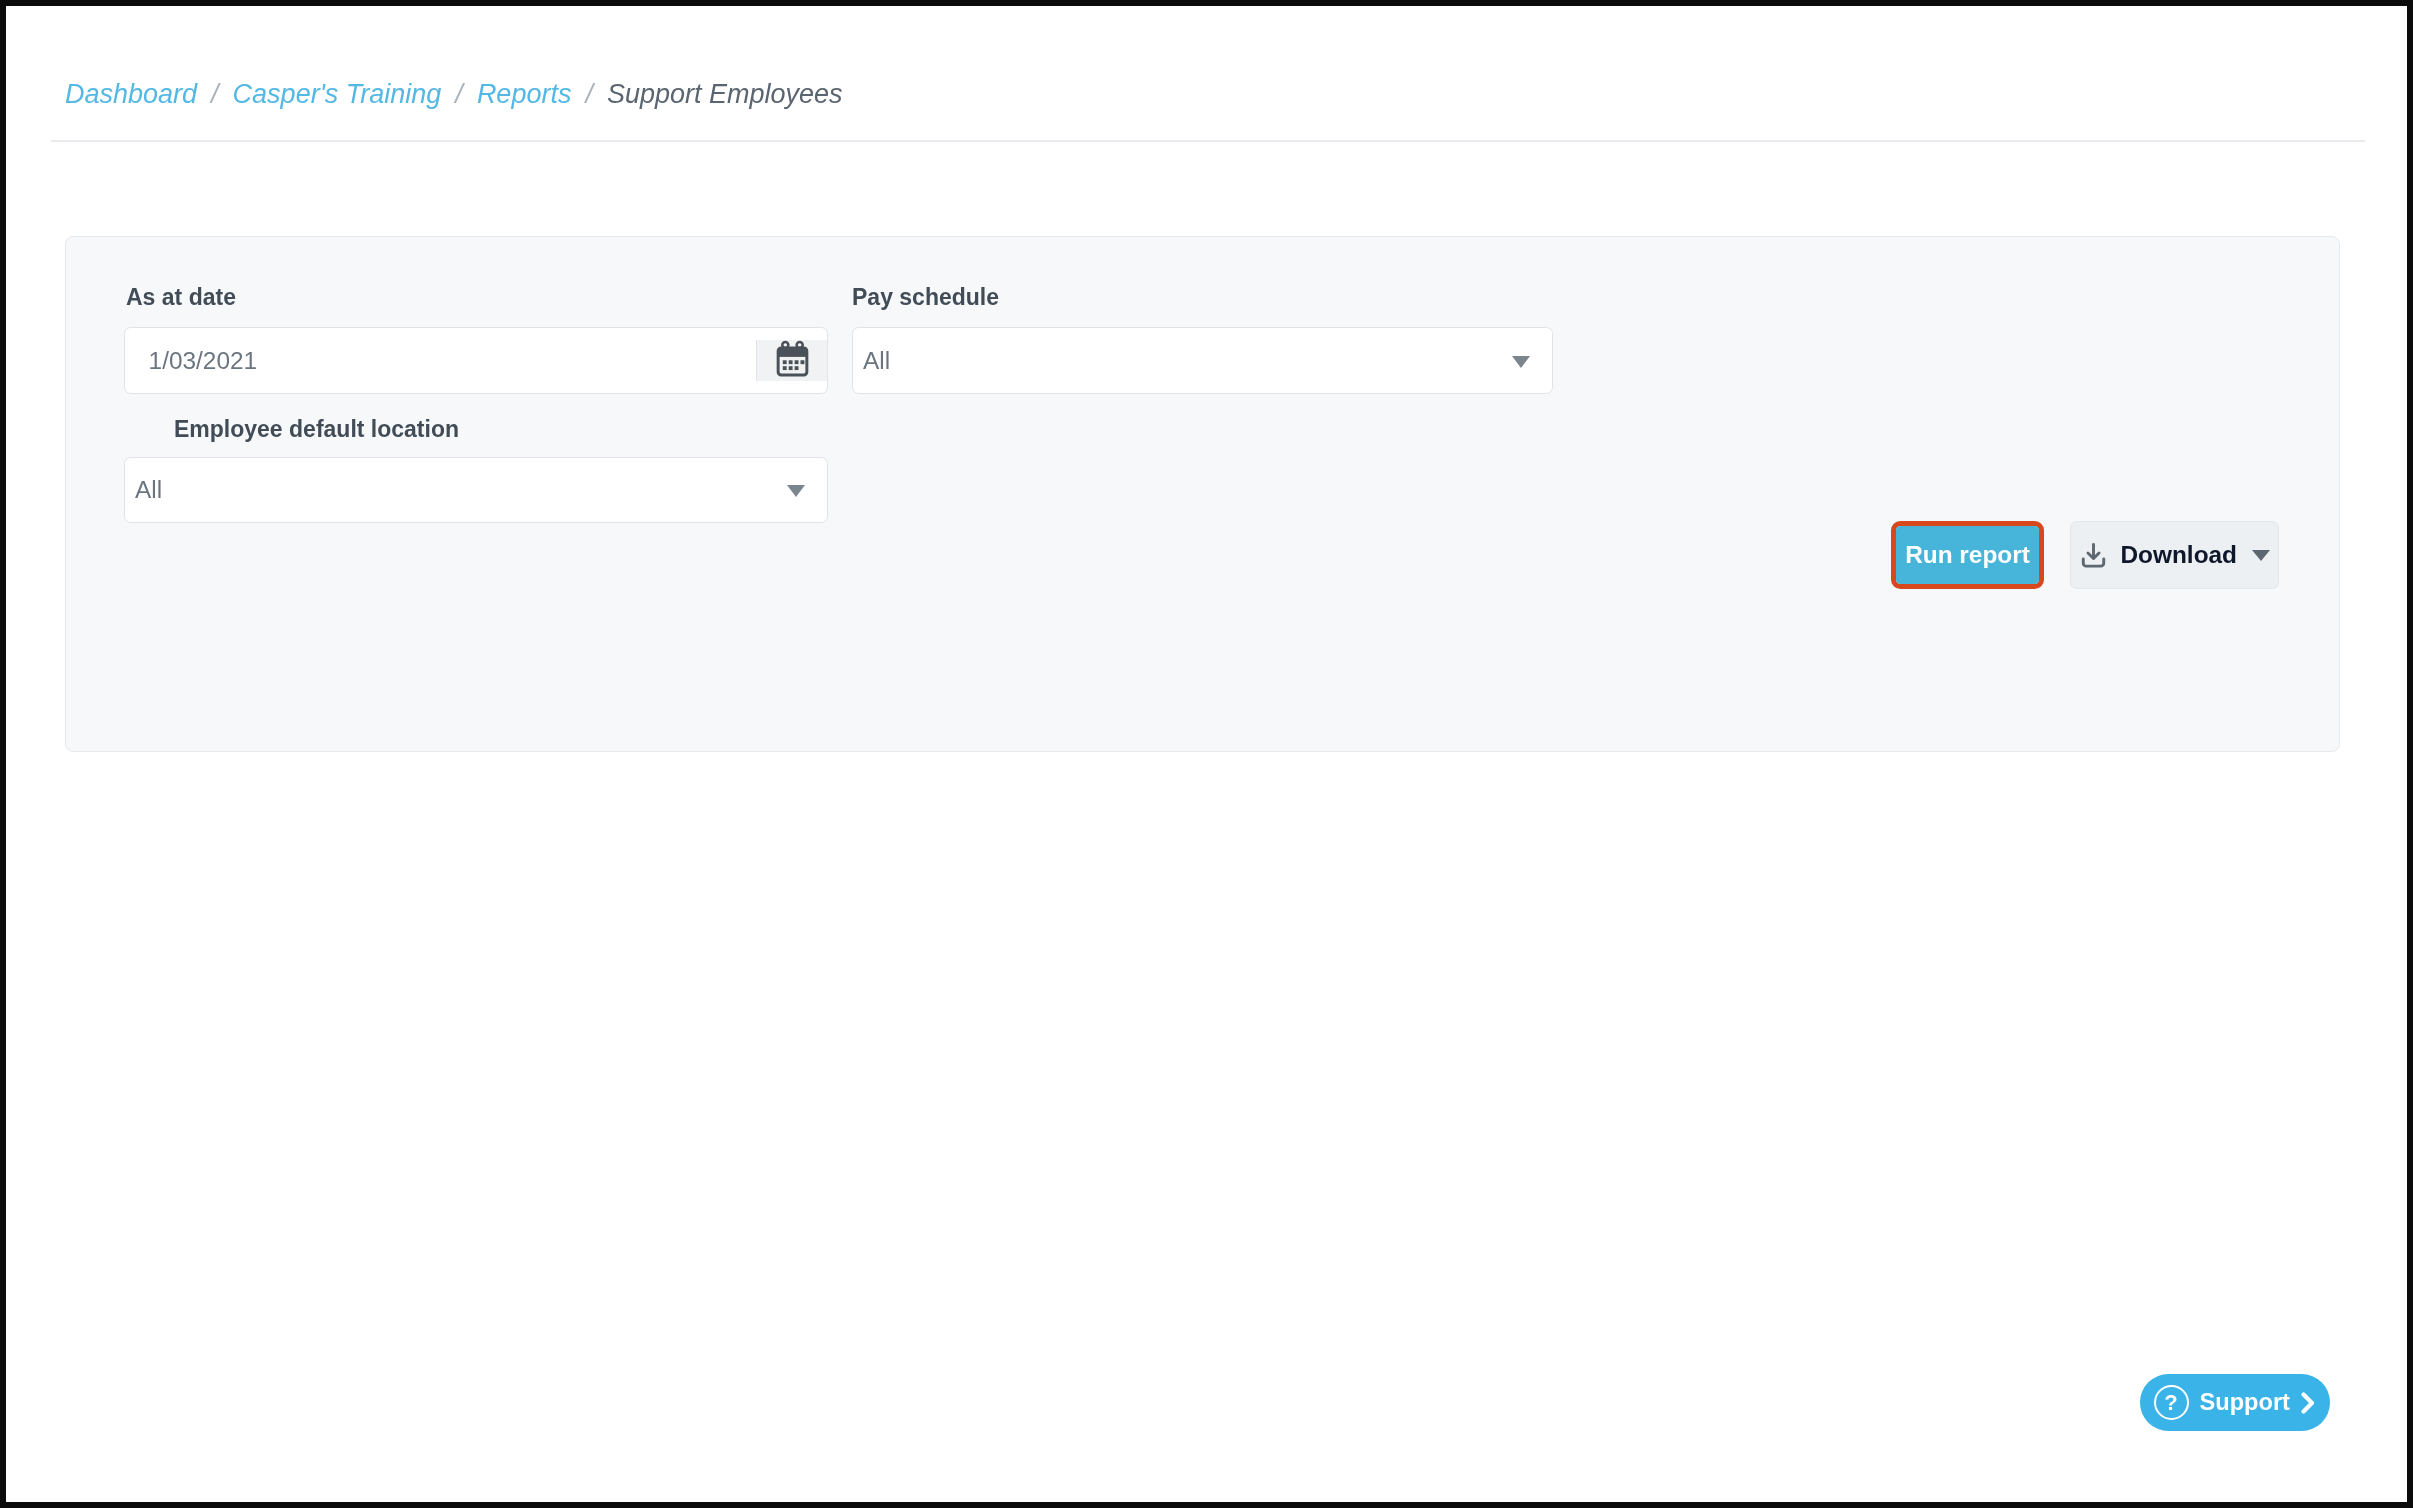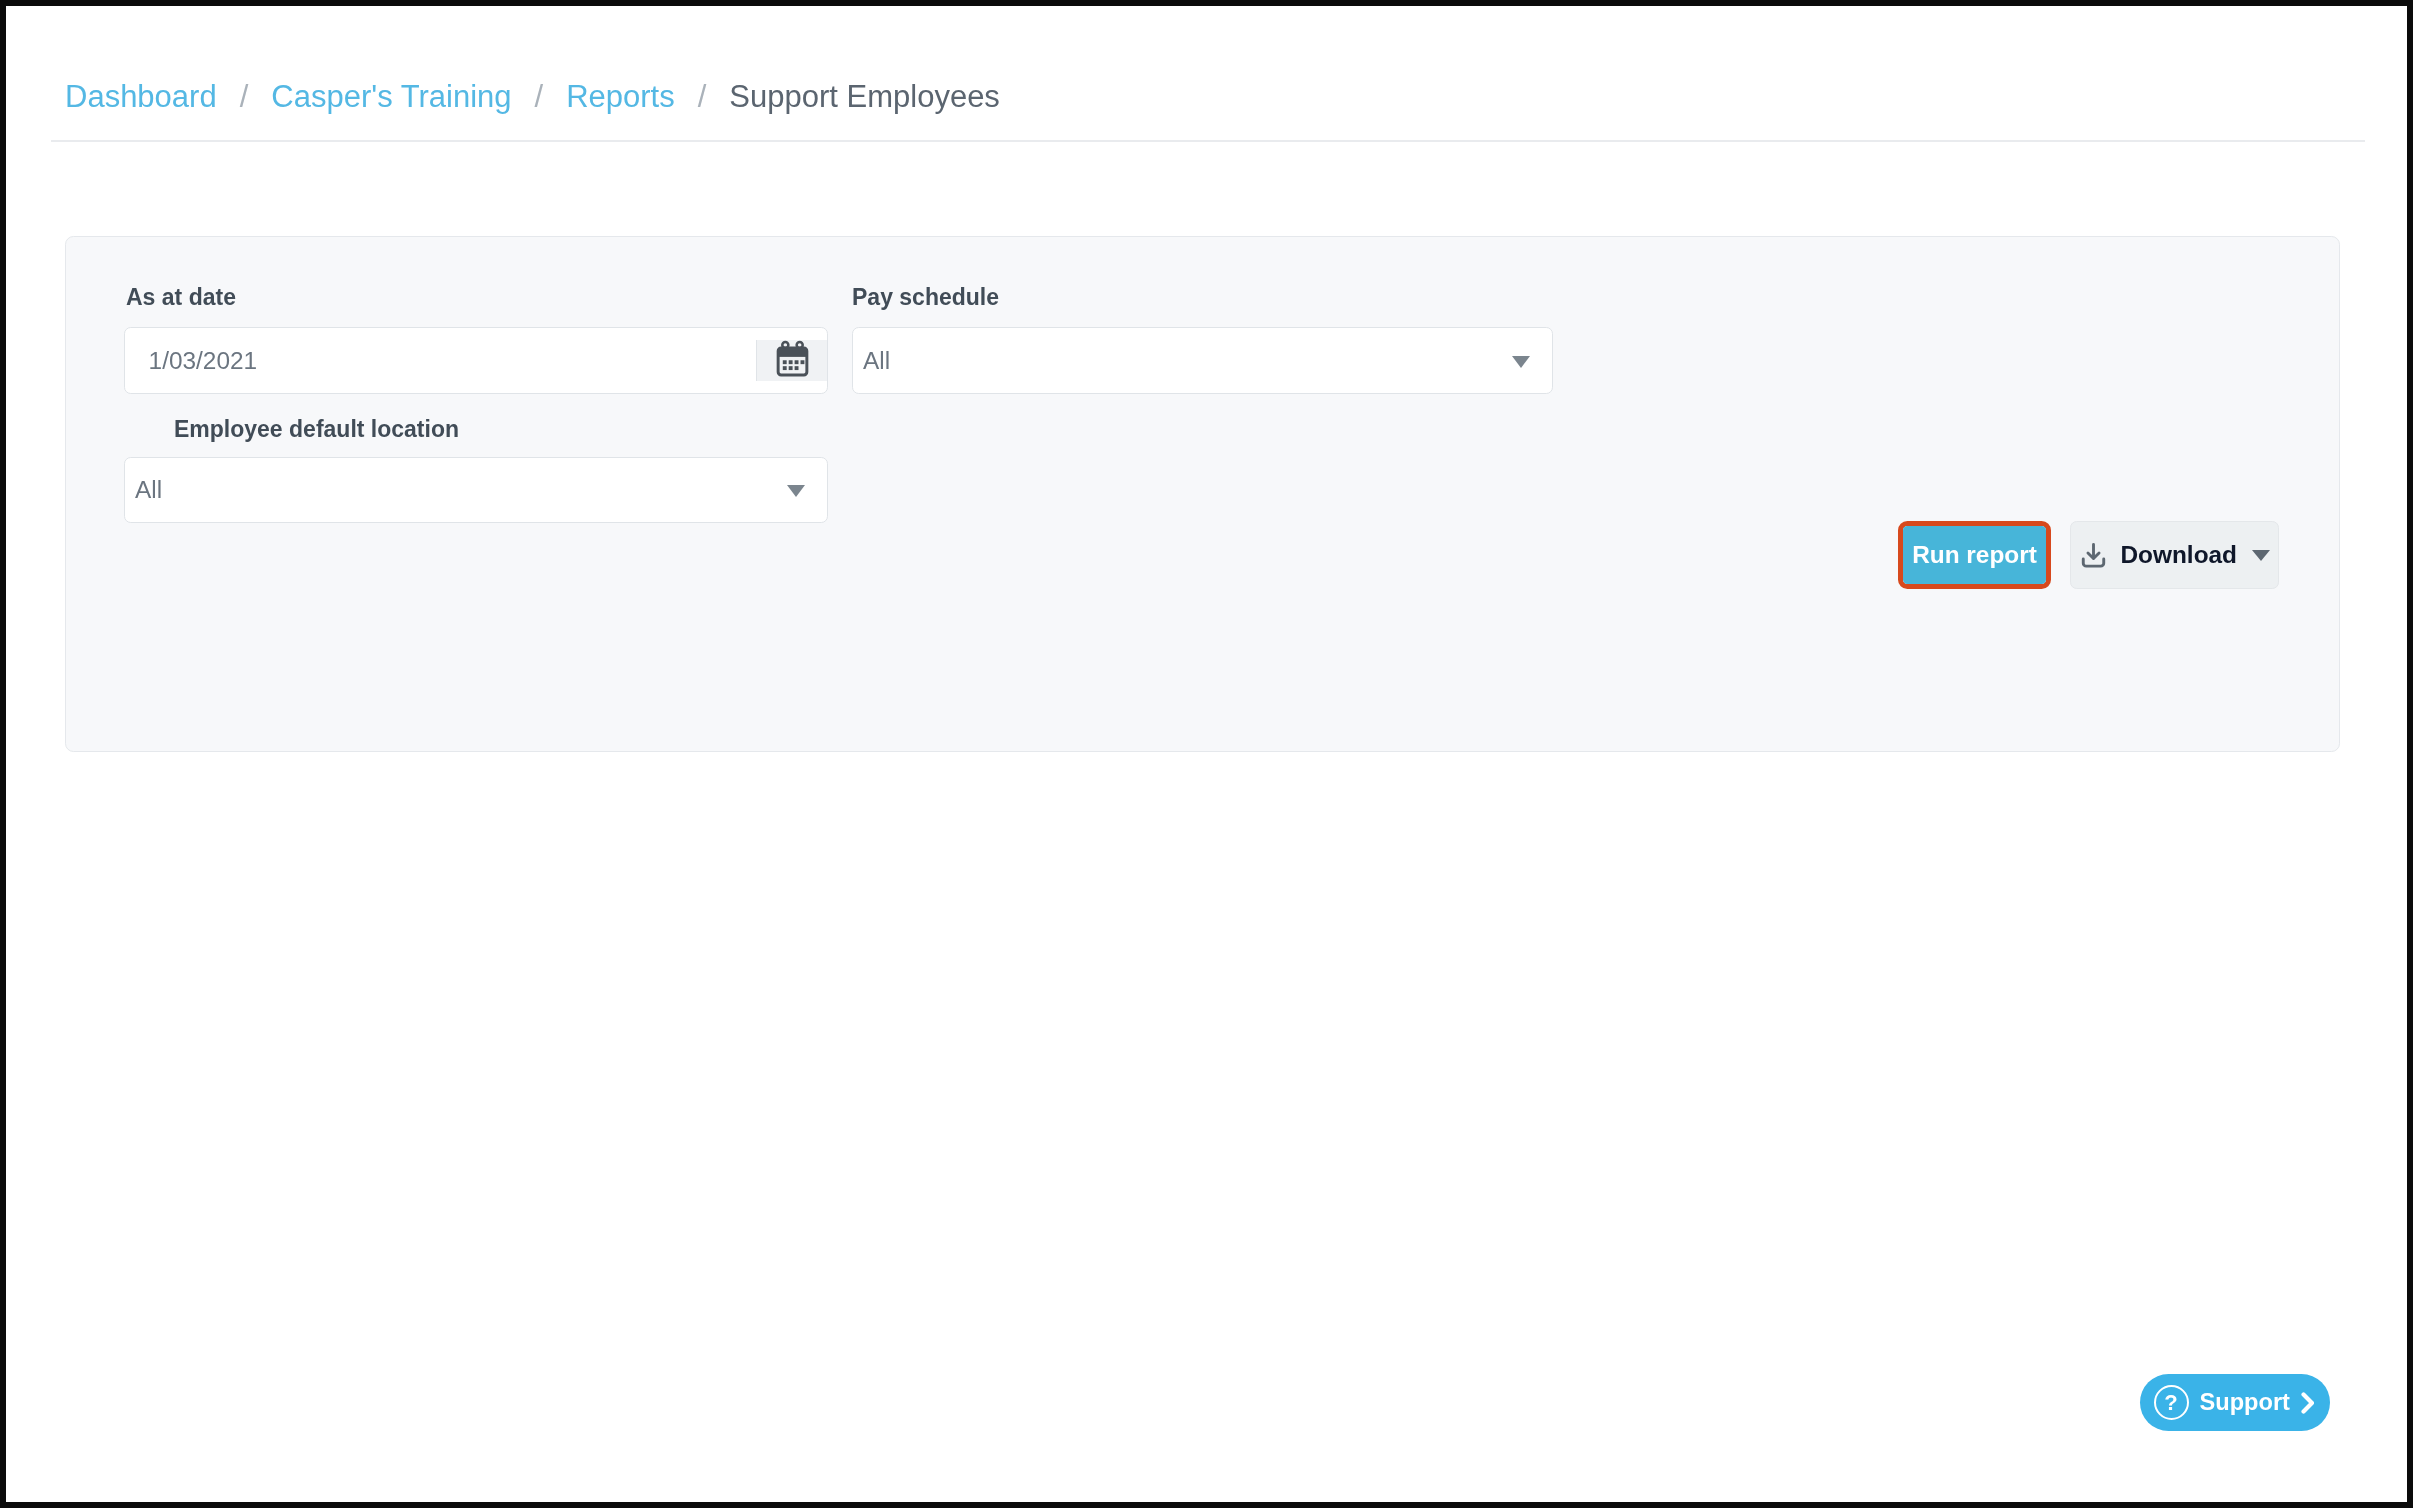"Dashboard" .breadcrumb { font-size: 31px -> 27px; font-style: none -> italic; gap: 23px -> 14px }
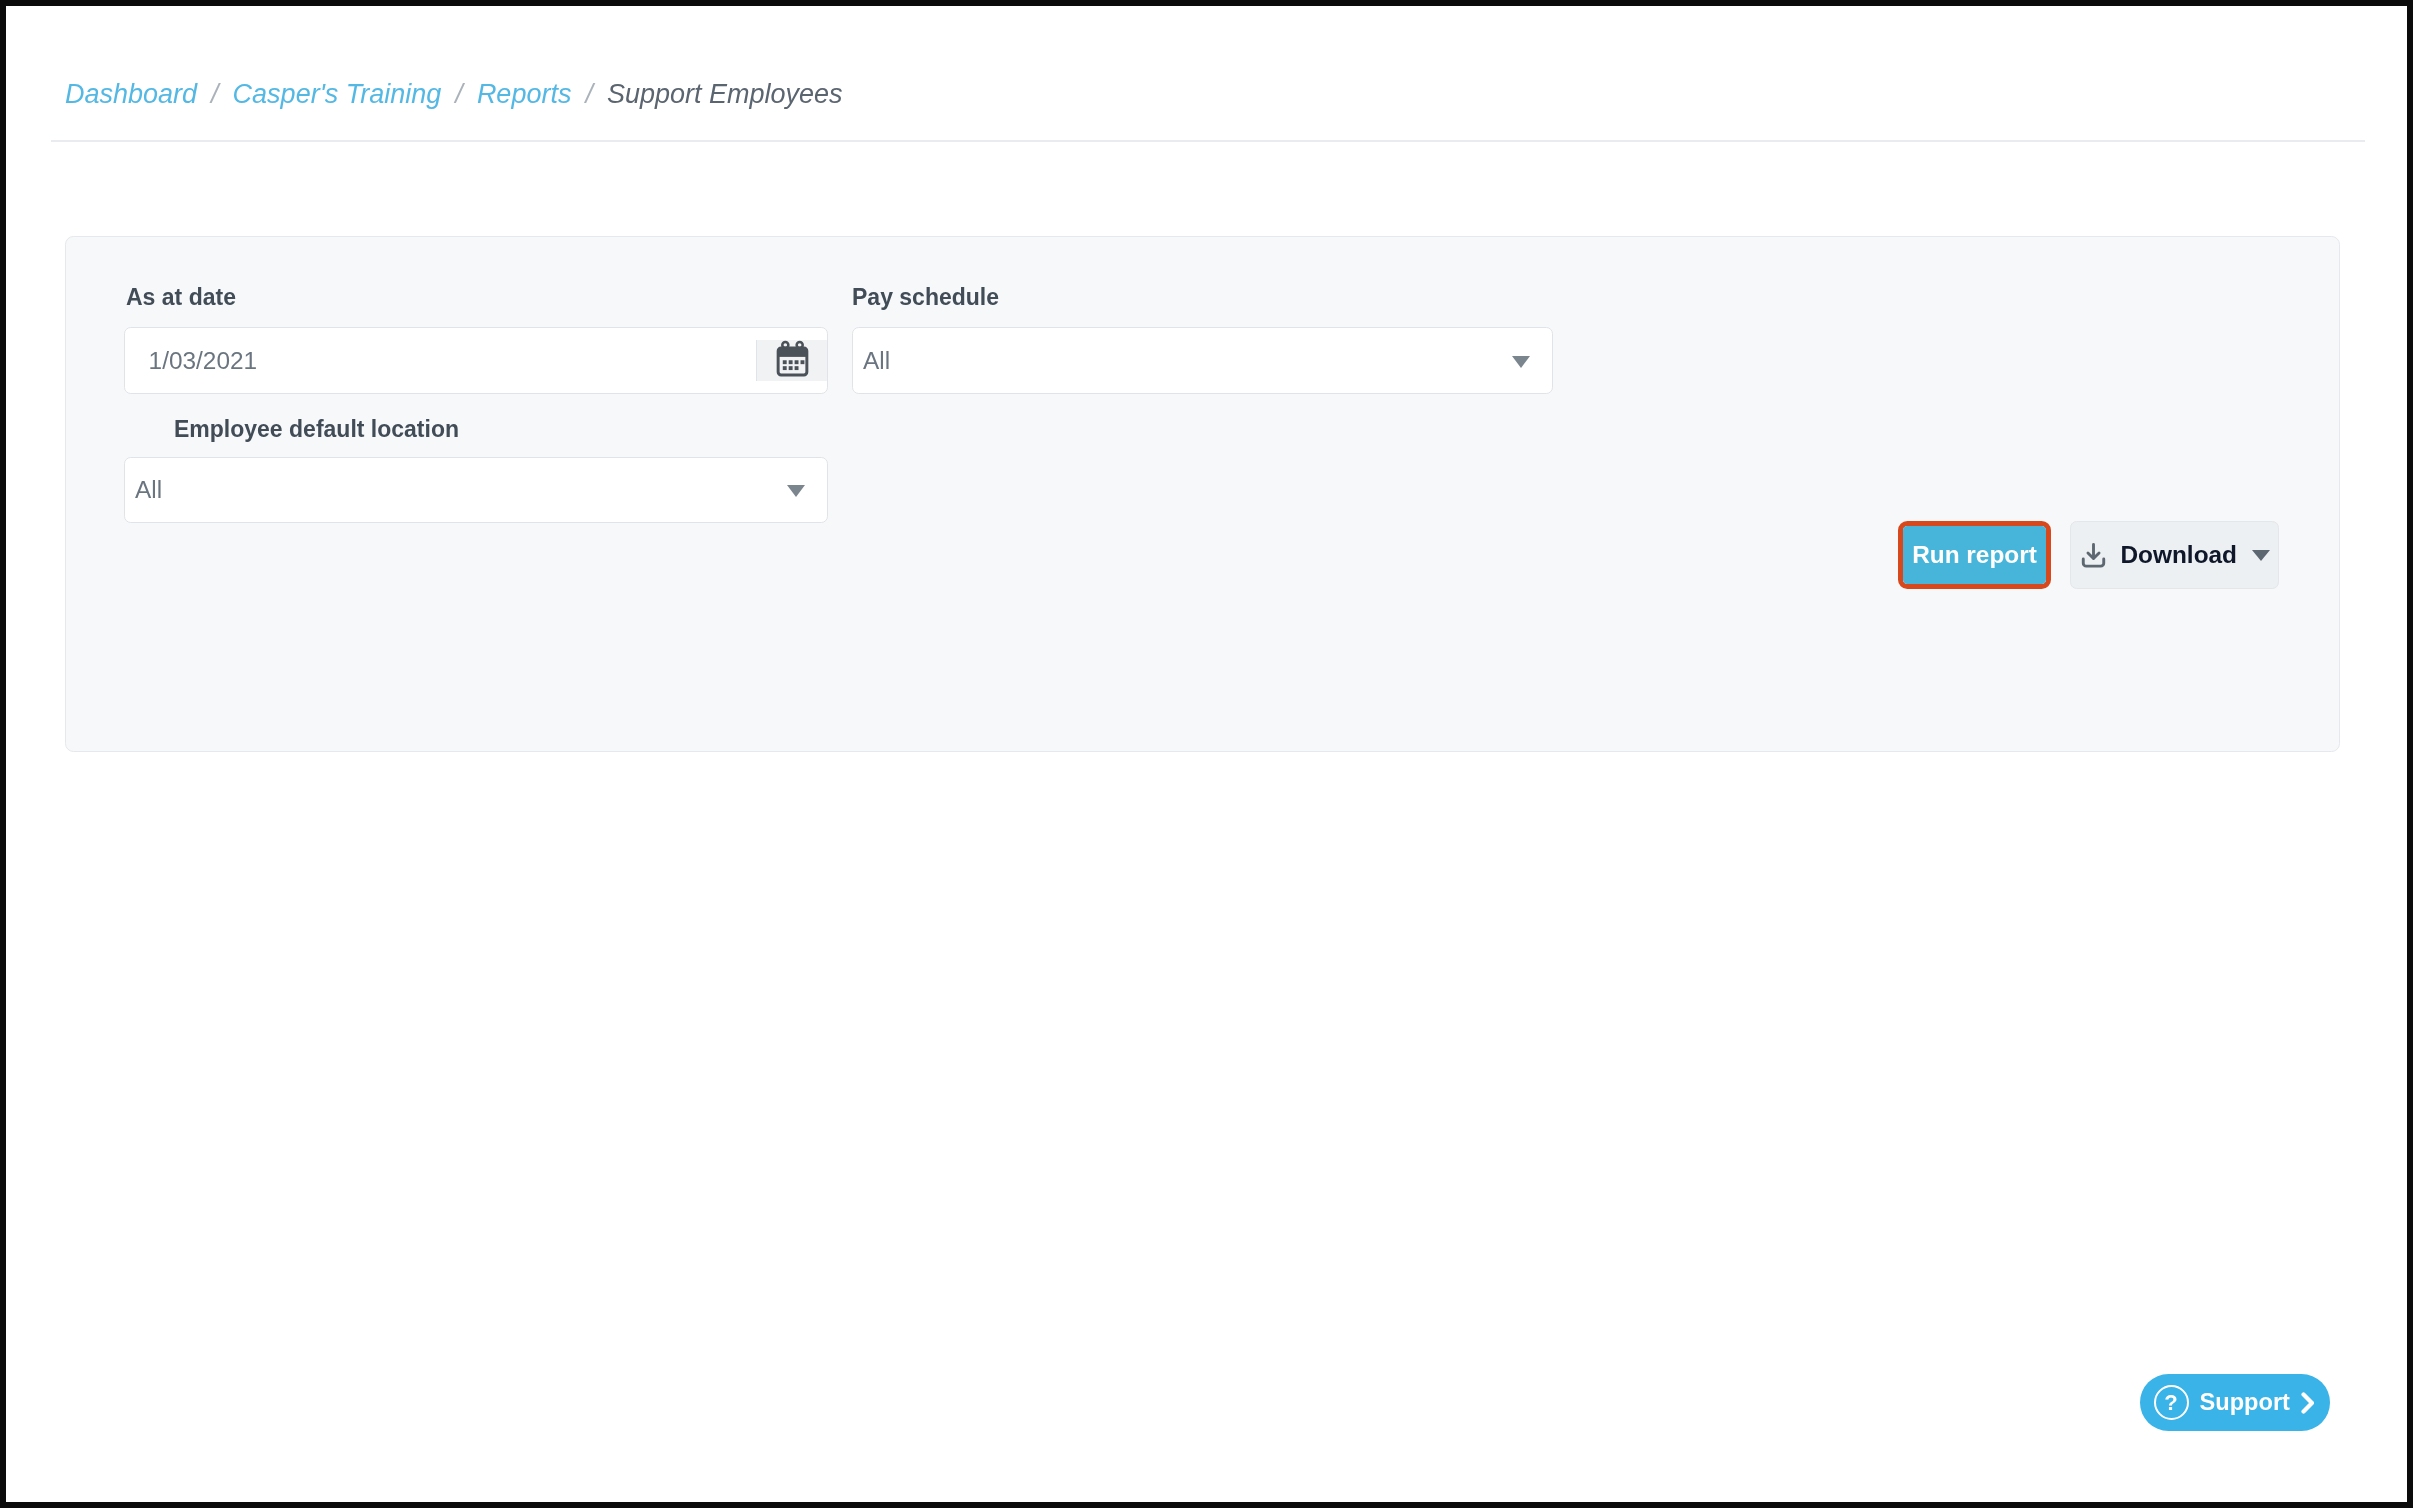"Run report" .actions-row { gap: 19px -> 26px }
